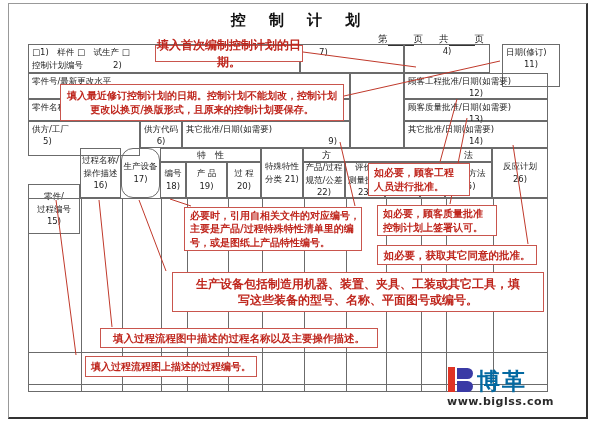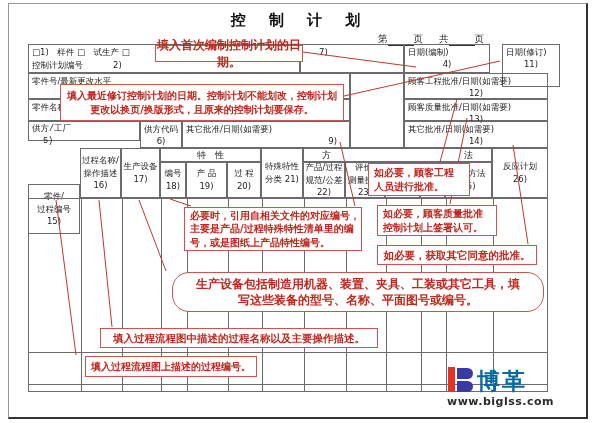"日期(编制)" span.lbl { html: <span>日期(编制)</span> -> none }
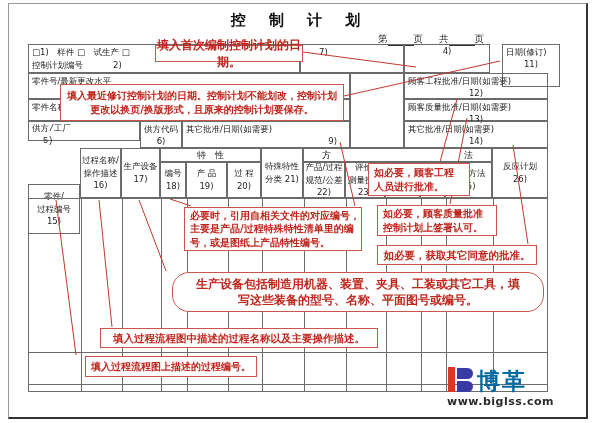"供方/工厂" div.cell { font-family: Liberation Mono, monospace -> none; height: 20px -> 35px }
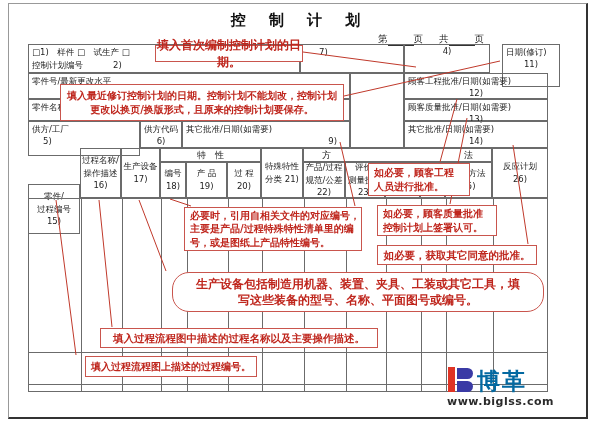"生产设备" div.colhead { border-radius: none -> 12px }
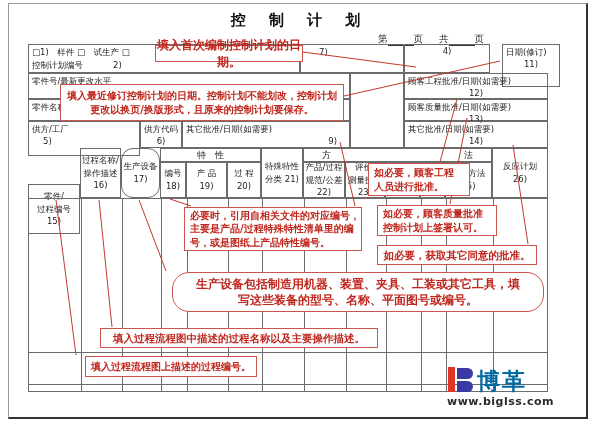"生产设备包括制造用机器、装置、夹具、工装或其它工具，填" div.redbox { border-radius: 17px -> none }
